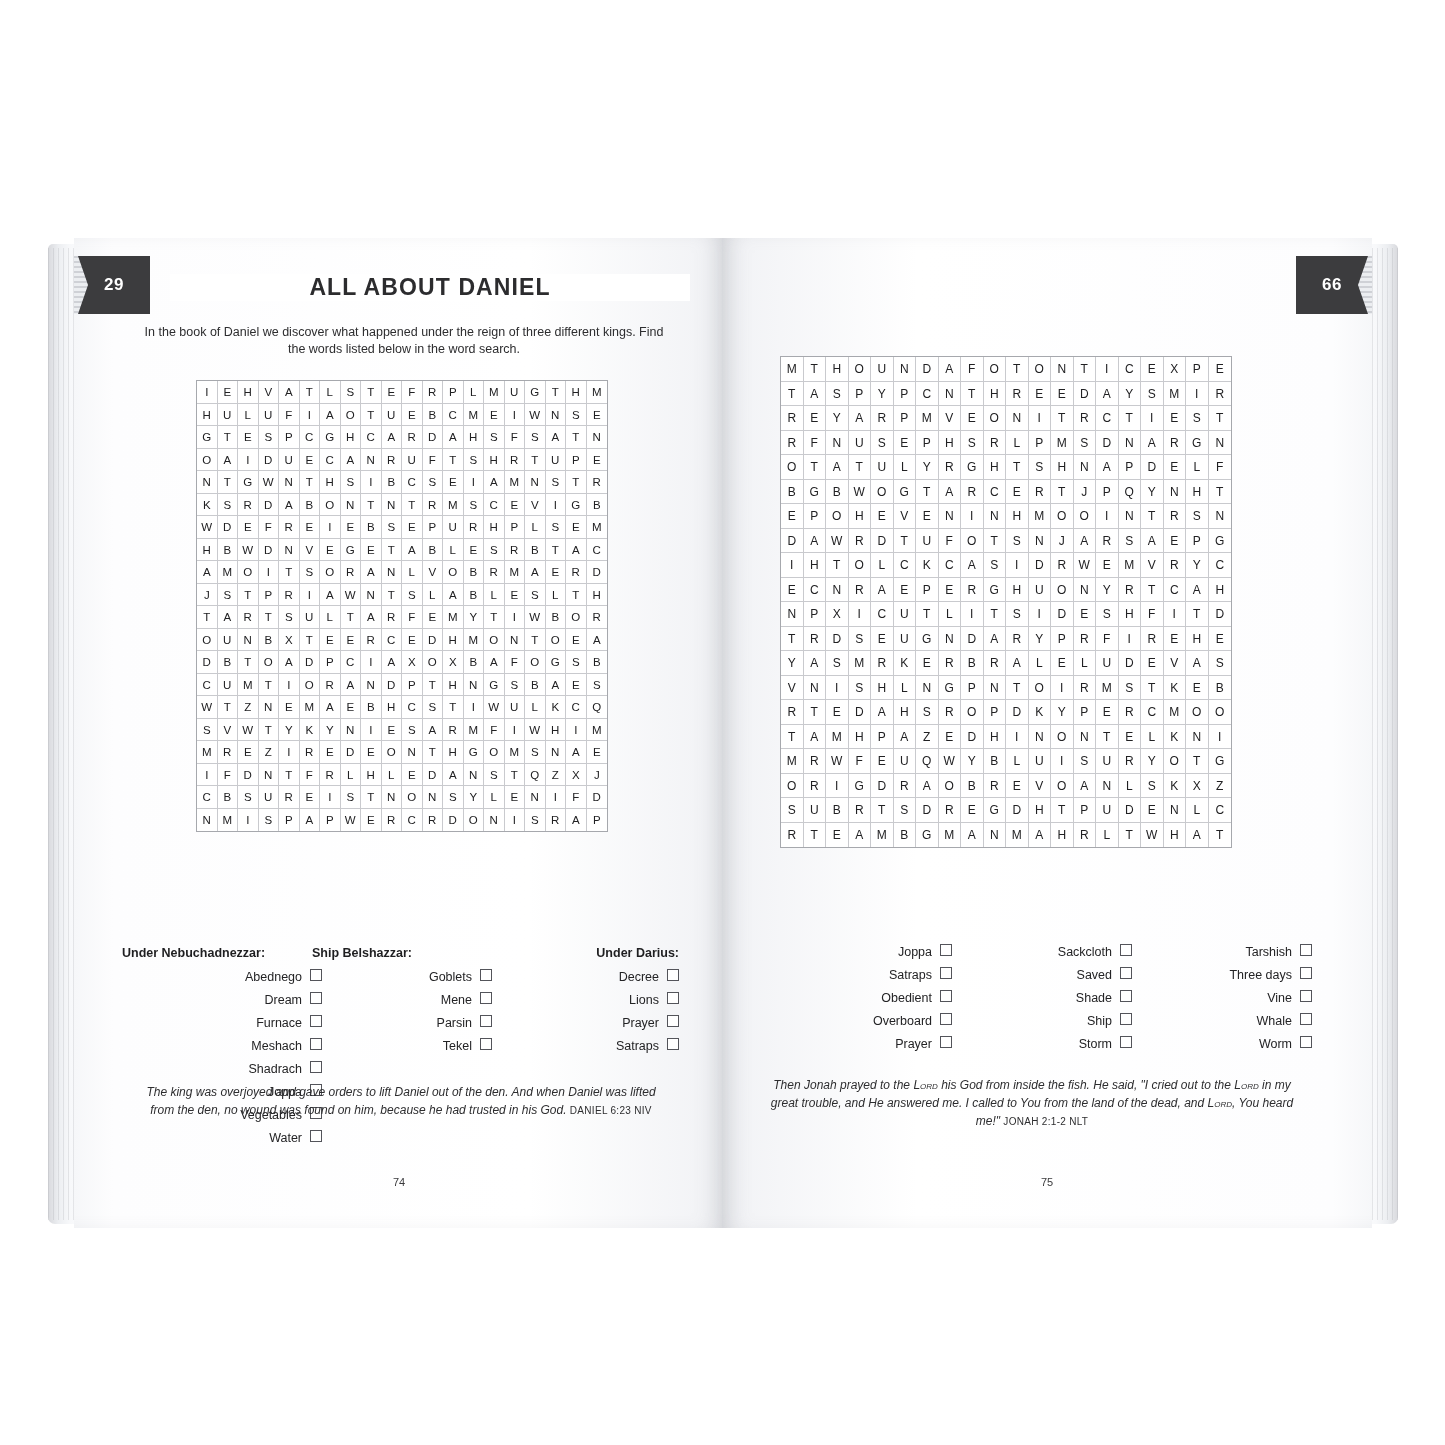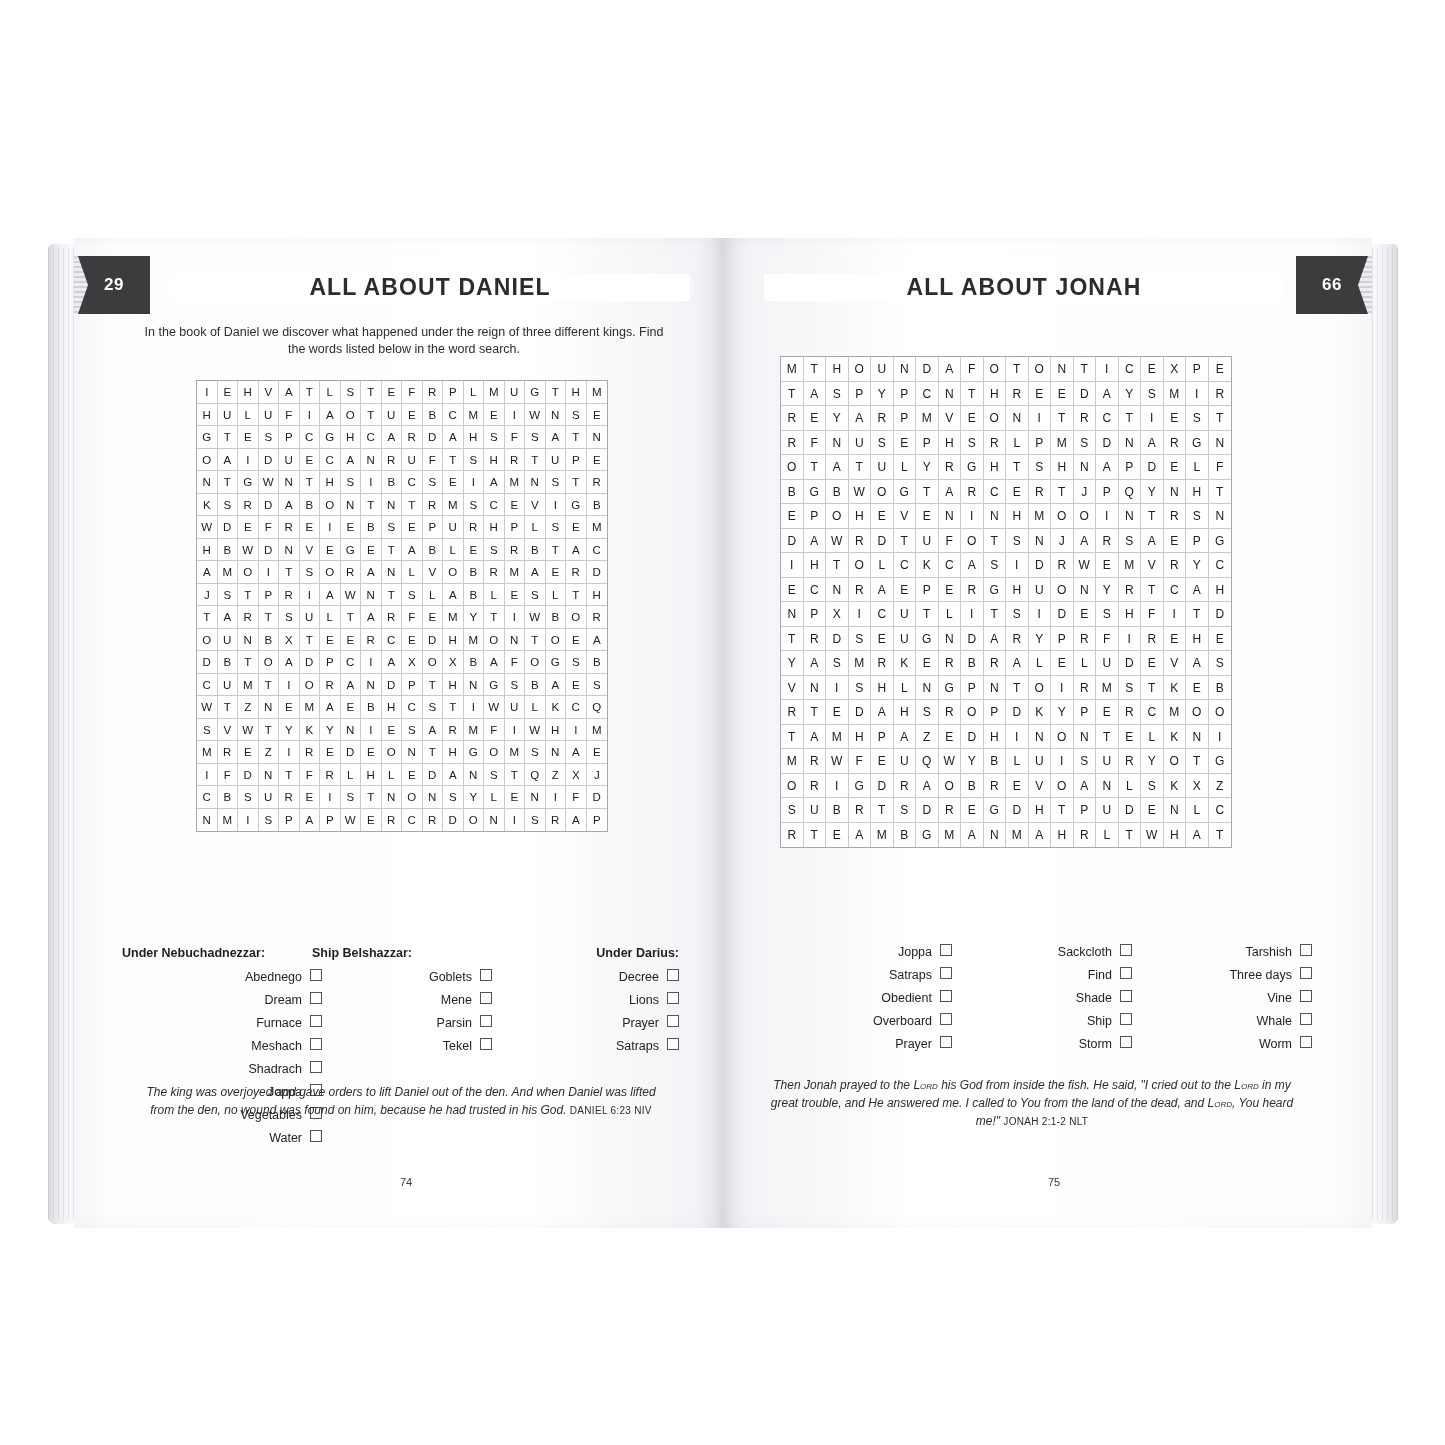"ALL ABOUT JONAH" div.head { html: <div> <div></div> <h1>ALL ABOUT JONAH</h1> </div> -> none }
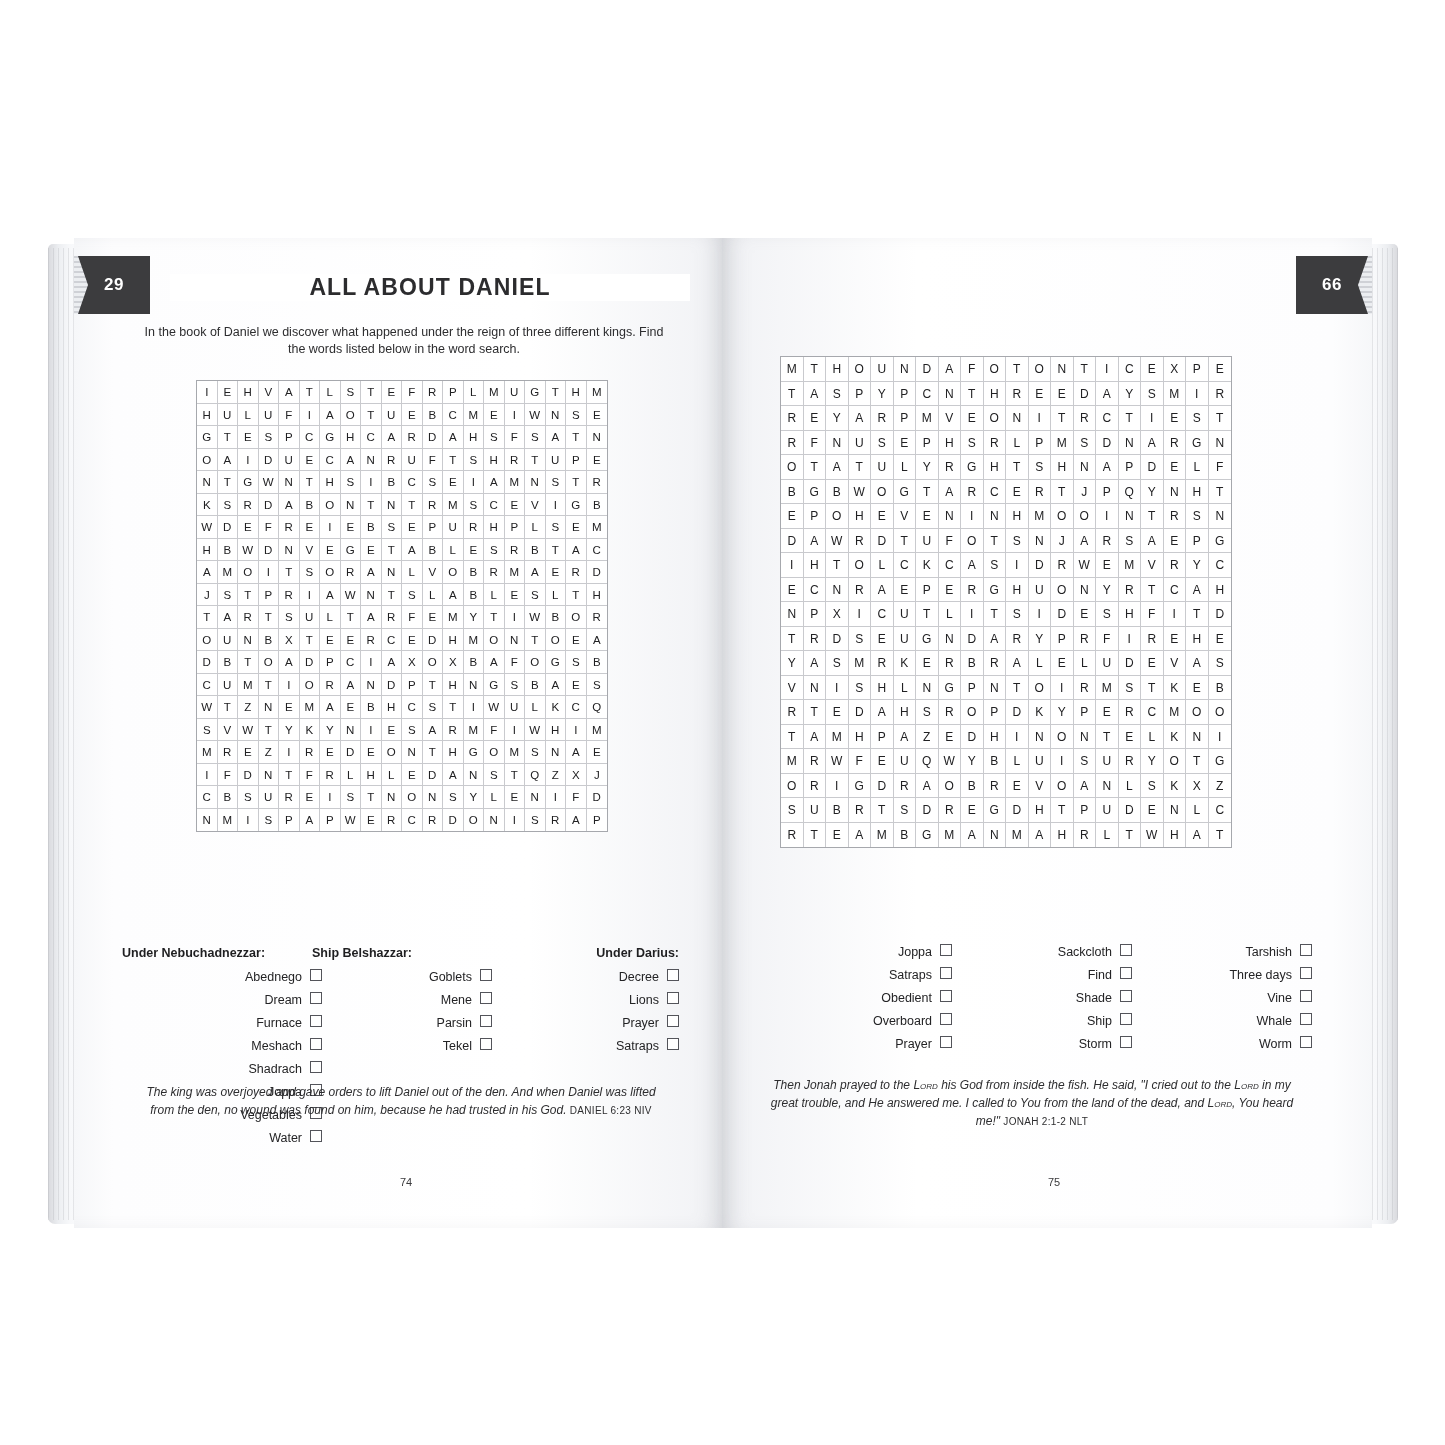"Find" span { text: Find -> Saved }
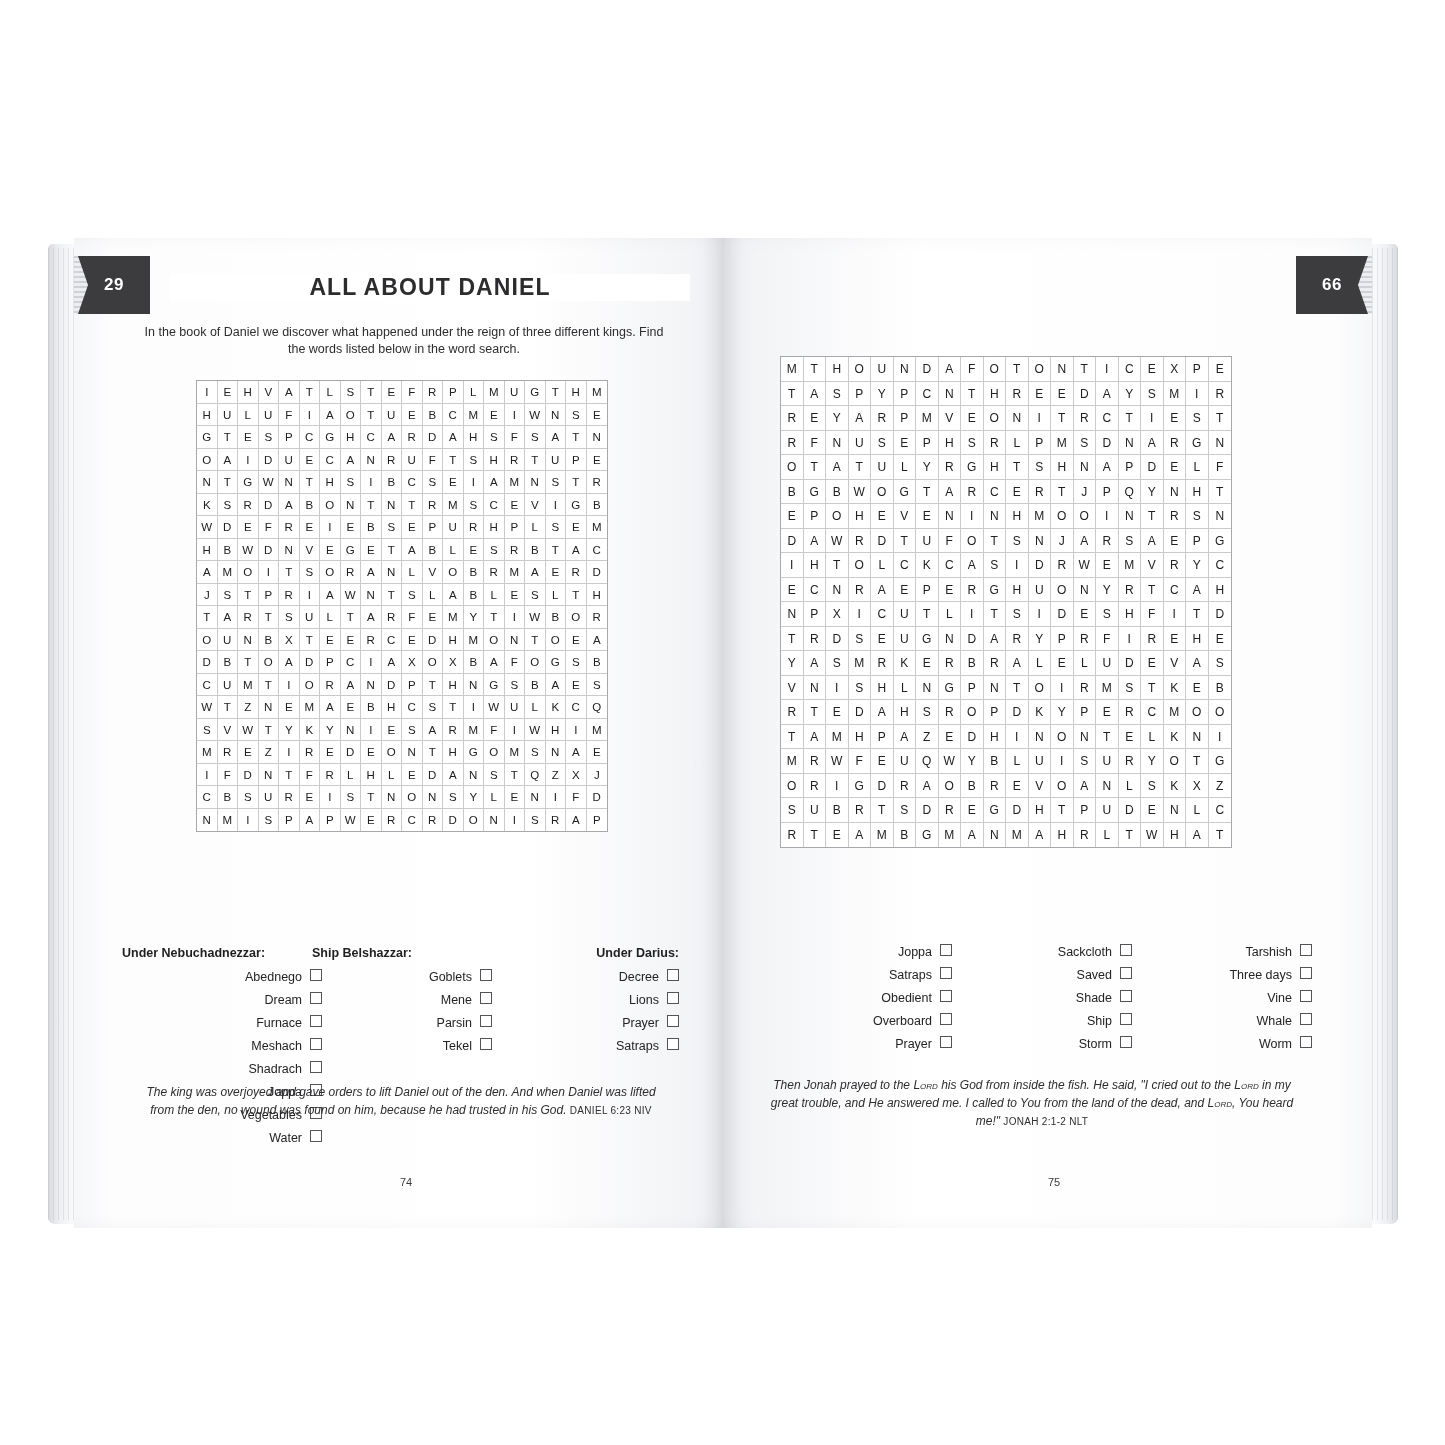"74" .folio { left: 7px -> 0 }
